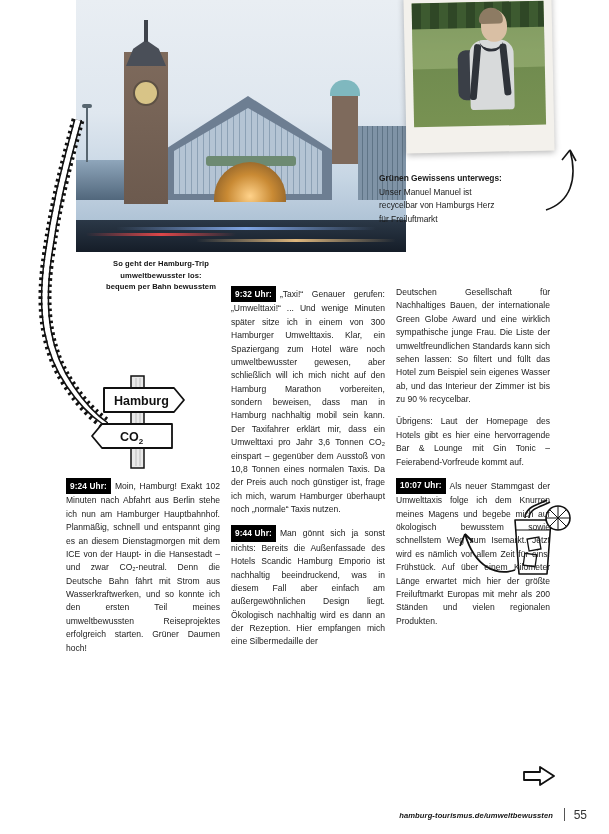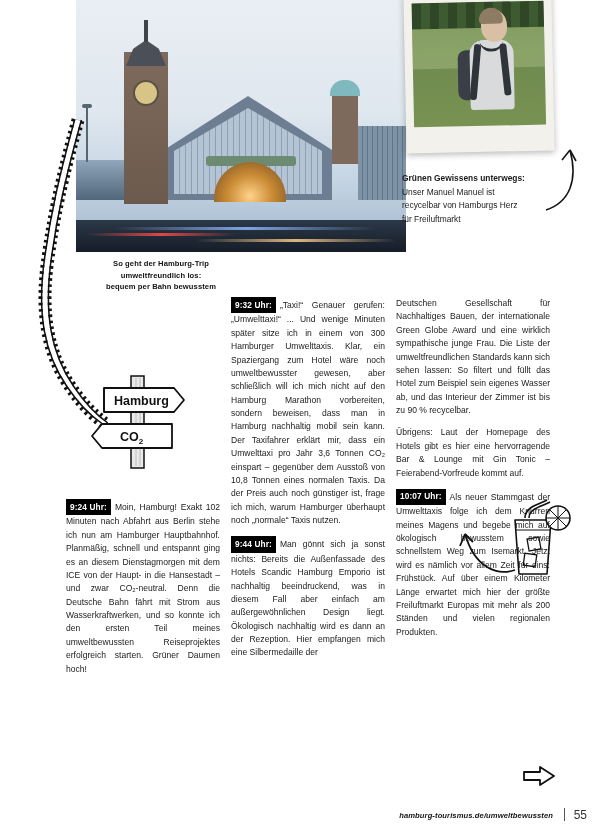"Grünen Gewissens unterwegs:" .capPol { left: 402px -> 379px }
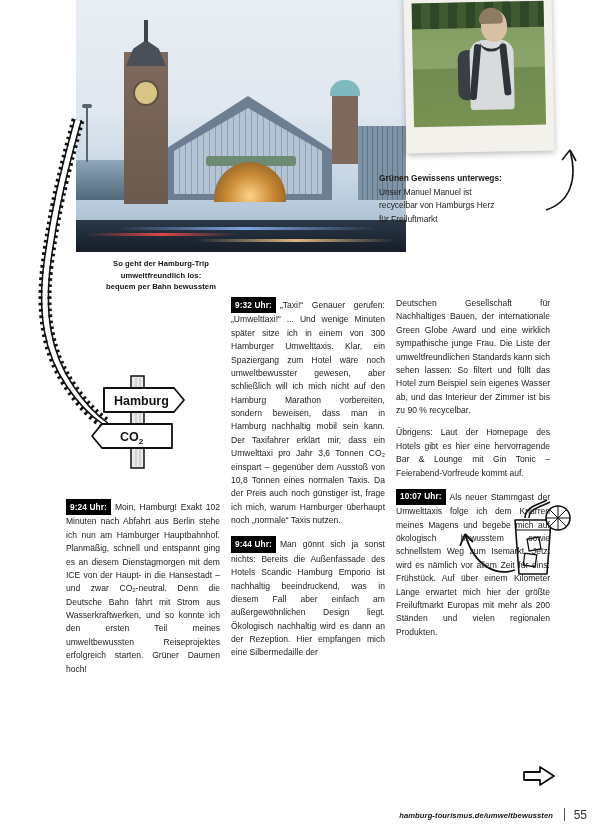"umweltfreundlich los:" div { text: umweltfreundlich -> umweltbewusster }
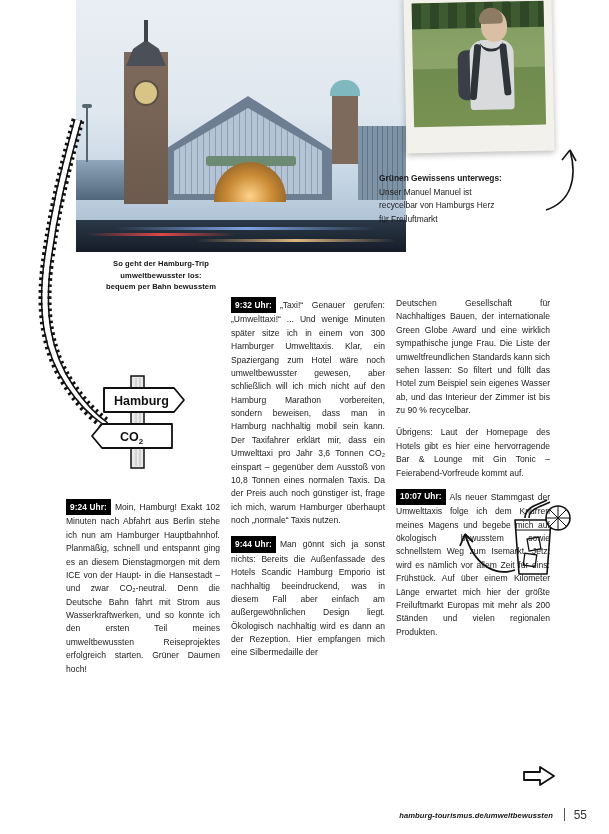"9:32 Uhr: „Taxi!“ Genauer gerufen:" .col { margin-top: 11px -> none }
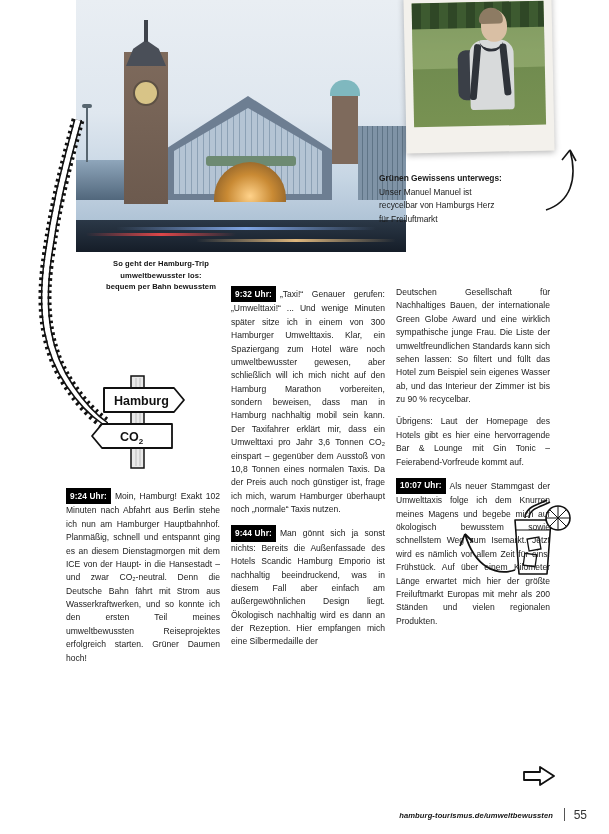"9:24 Uhr: Moin, Hamburg! Exakt" #col1 { top: 488px -> 478px }
